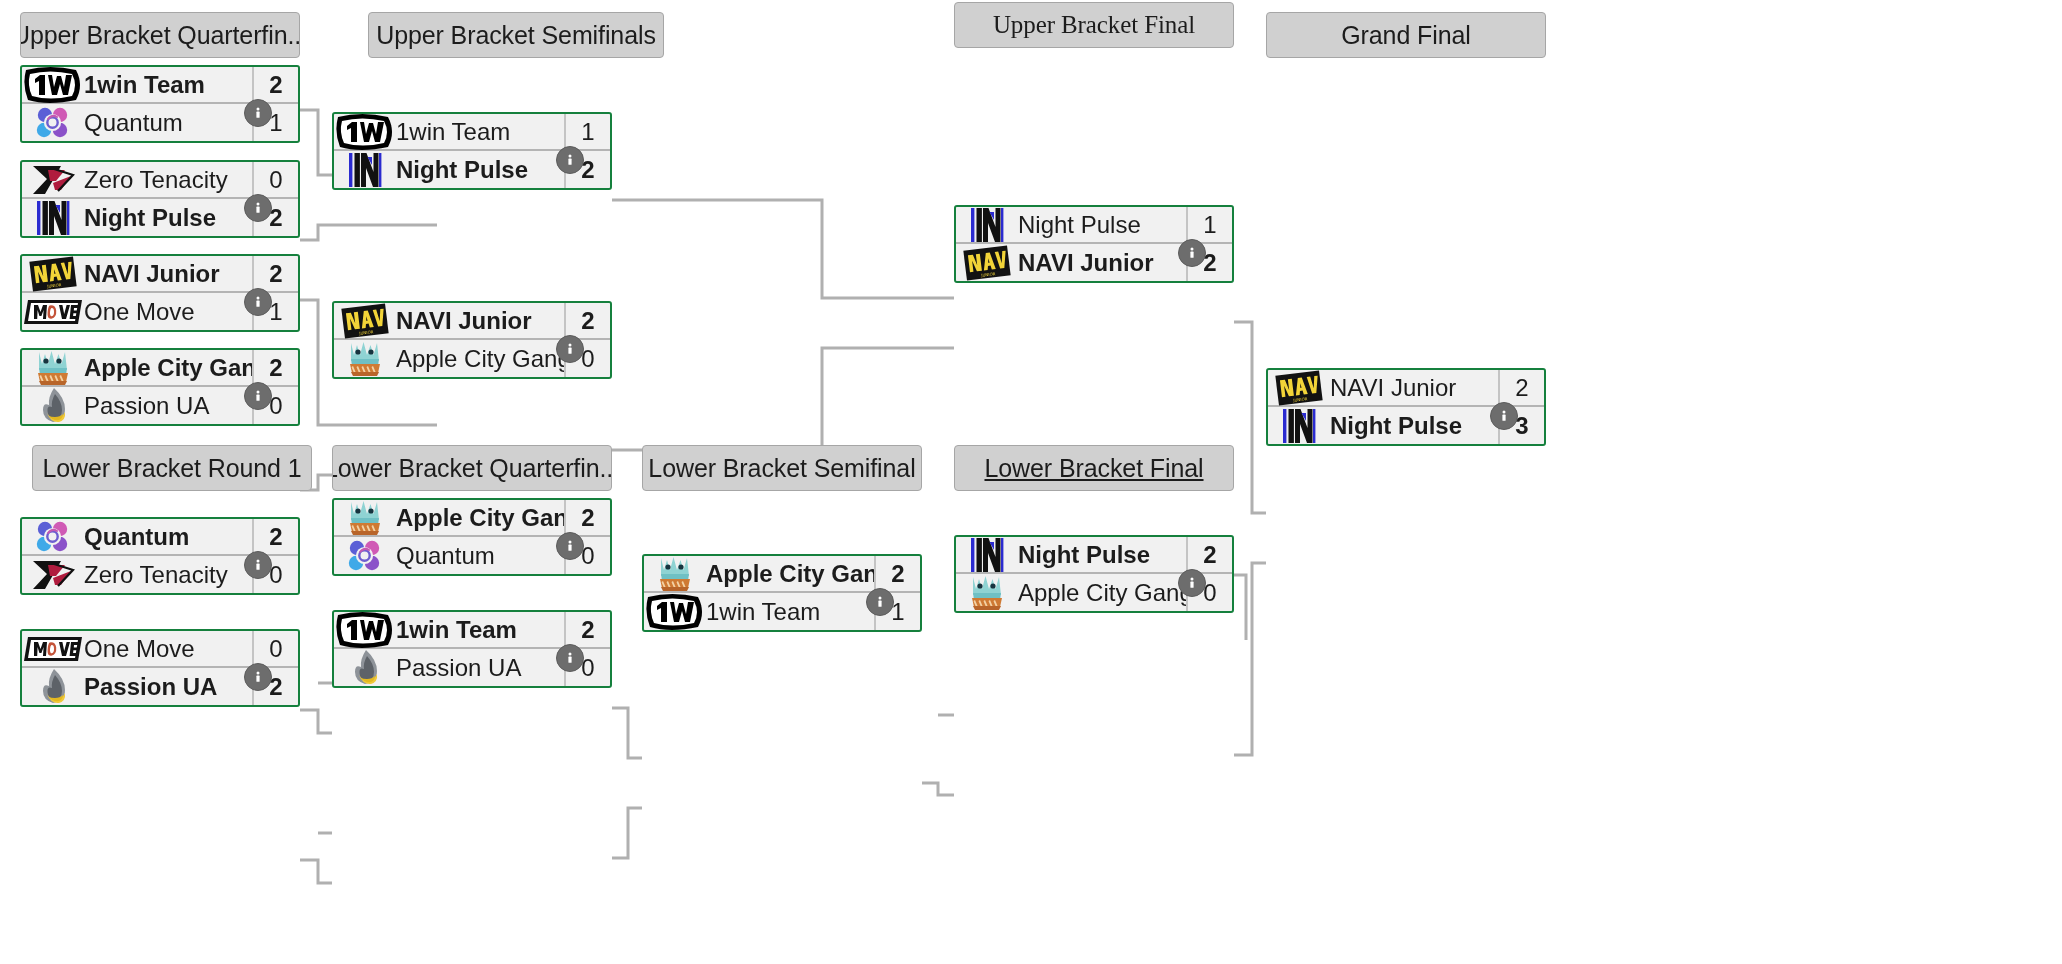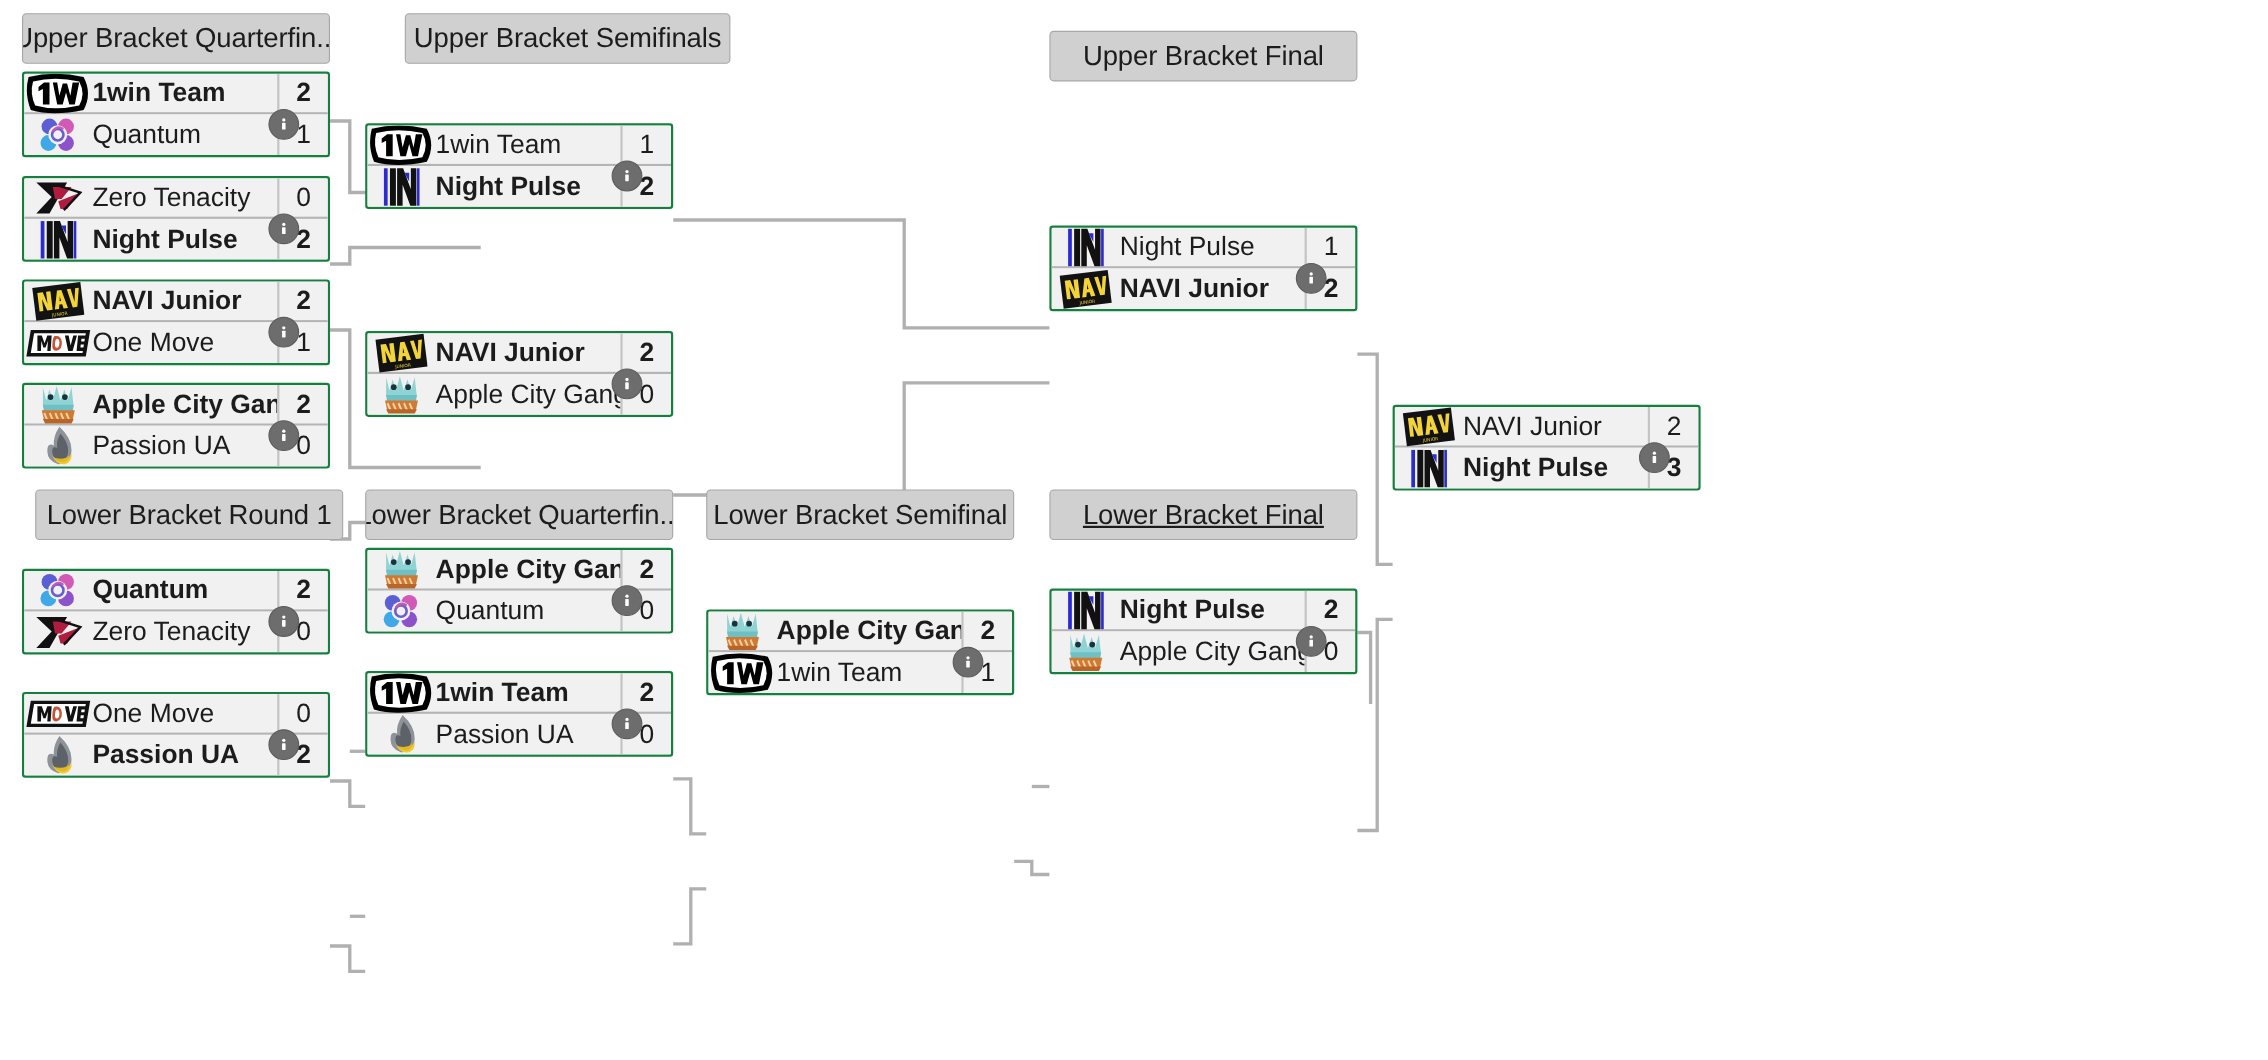"Upper Bracket Final" div.round-header { font-family: none -> Liberation Serif, serif; top: 28px -> 2px }
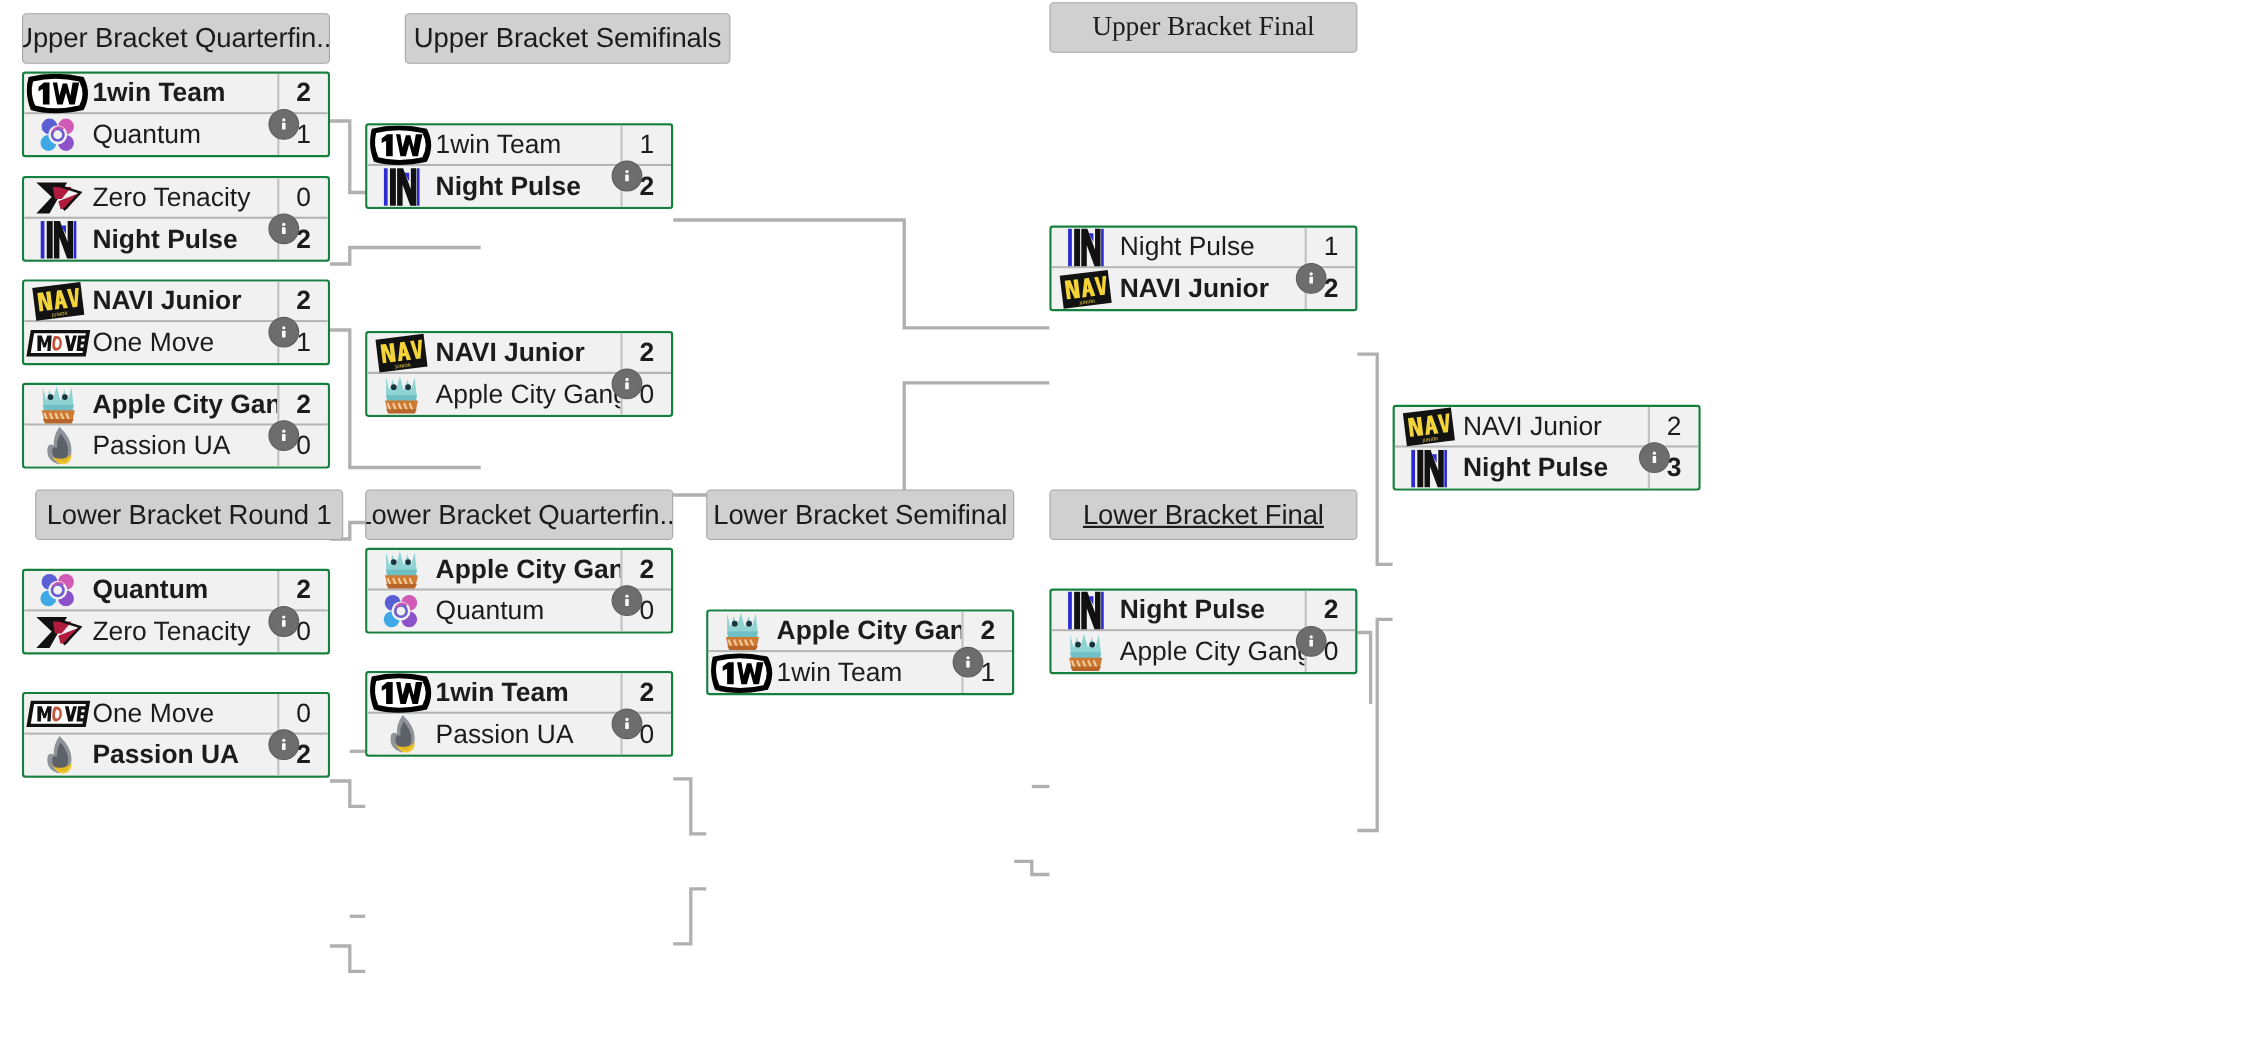"Grand Final" div.round-header { html: none -> <div>Grand Final</div> }
